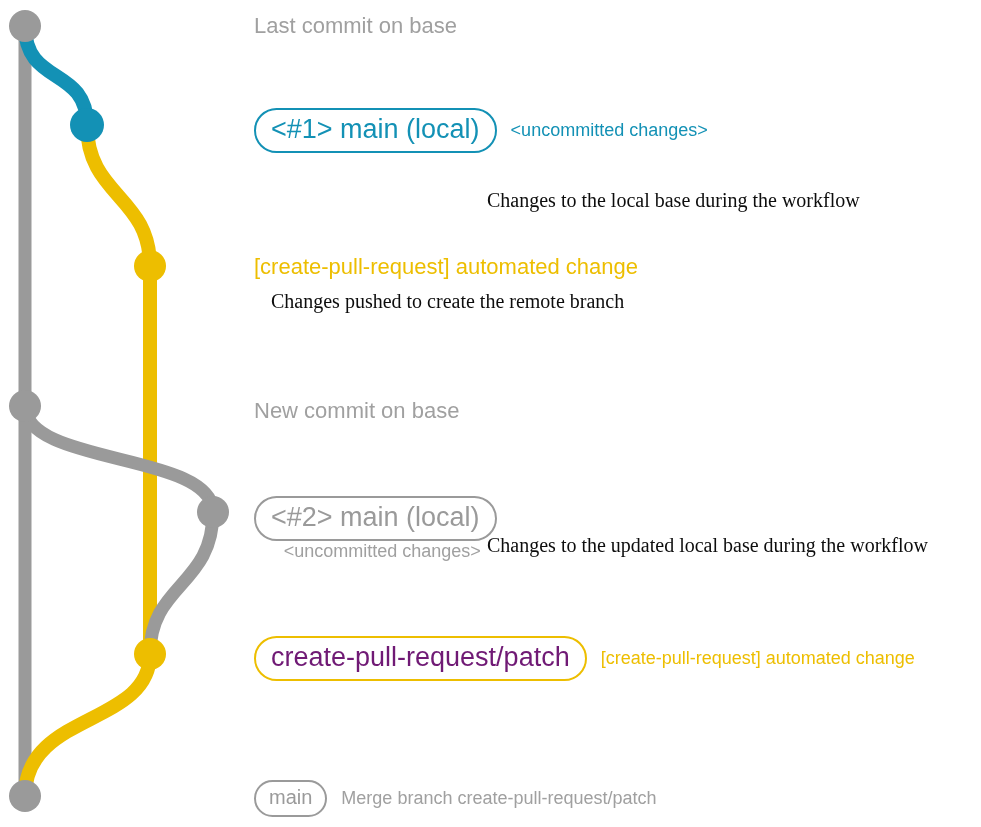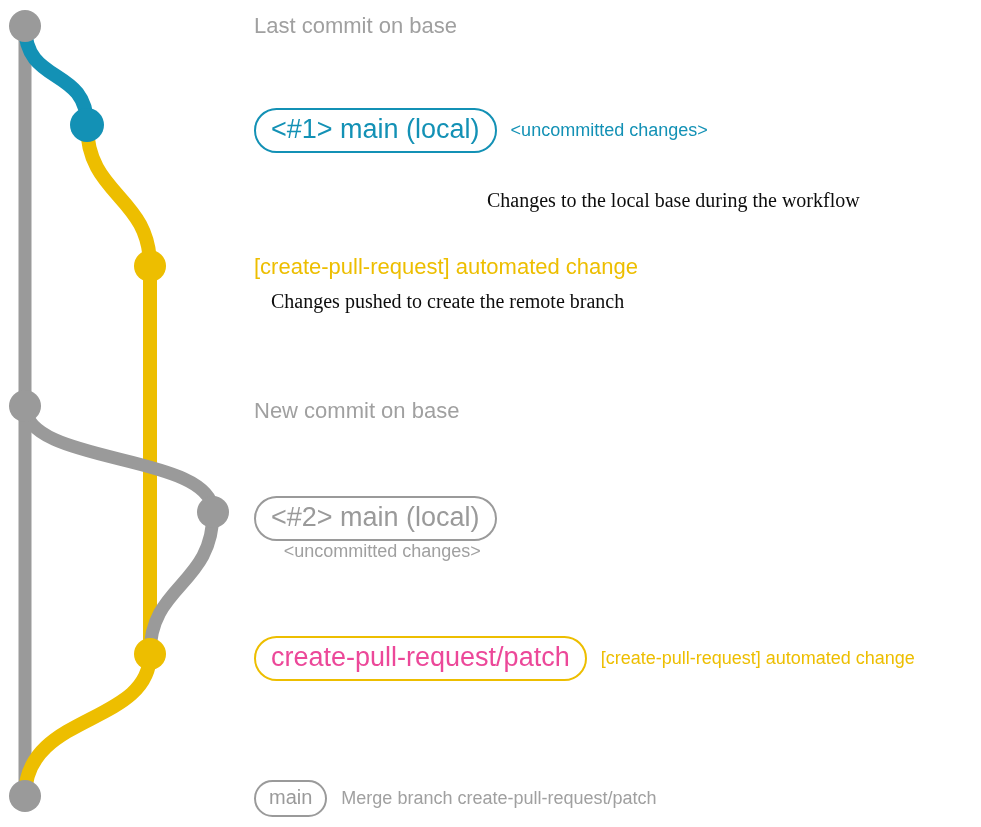"Changes to the updated local" div.note { html: none -> <div>Changes to the updated local base during the workflow</div> }
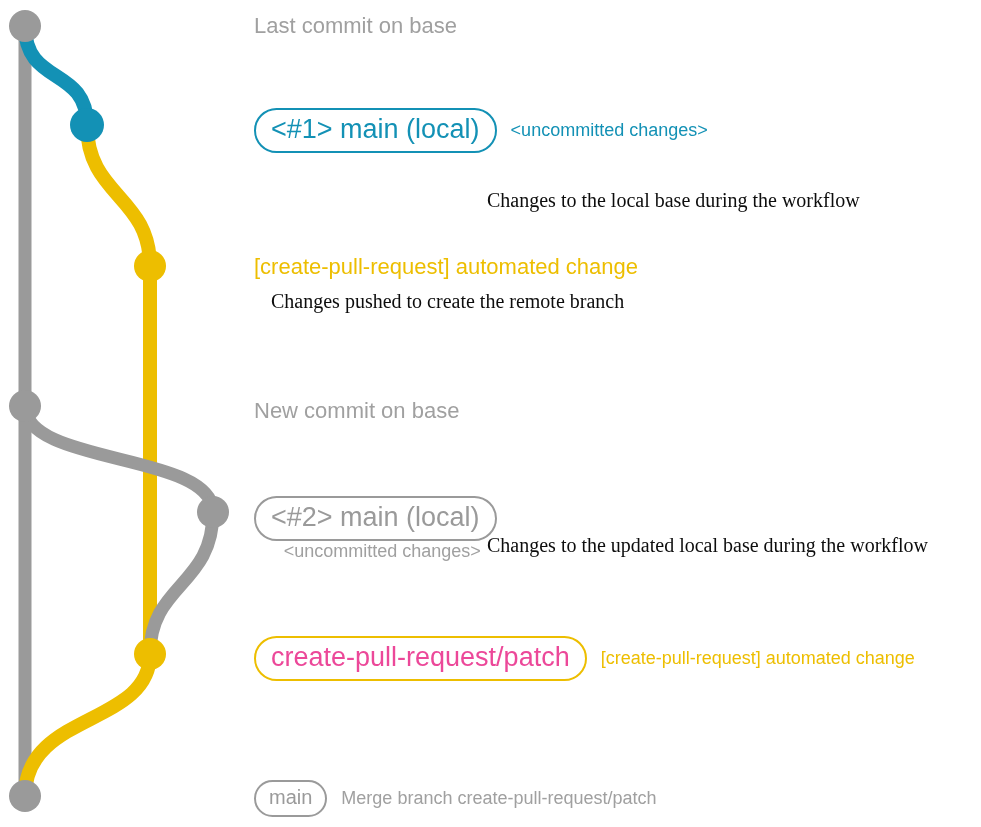"create-pull-request/patch" .badge.yellow { color: #ec4899 -> #701a75 }
